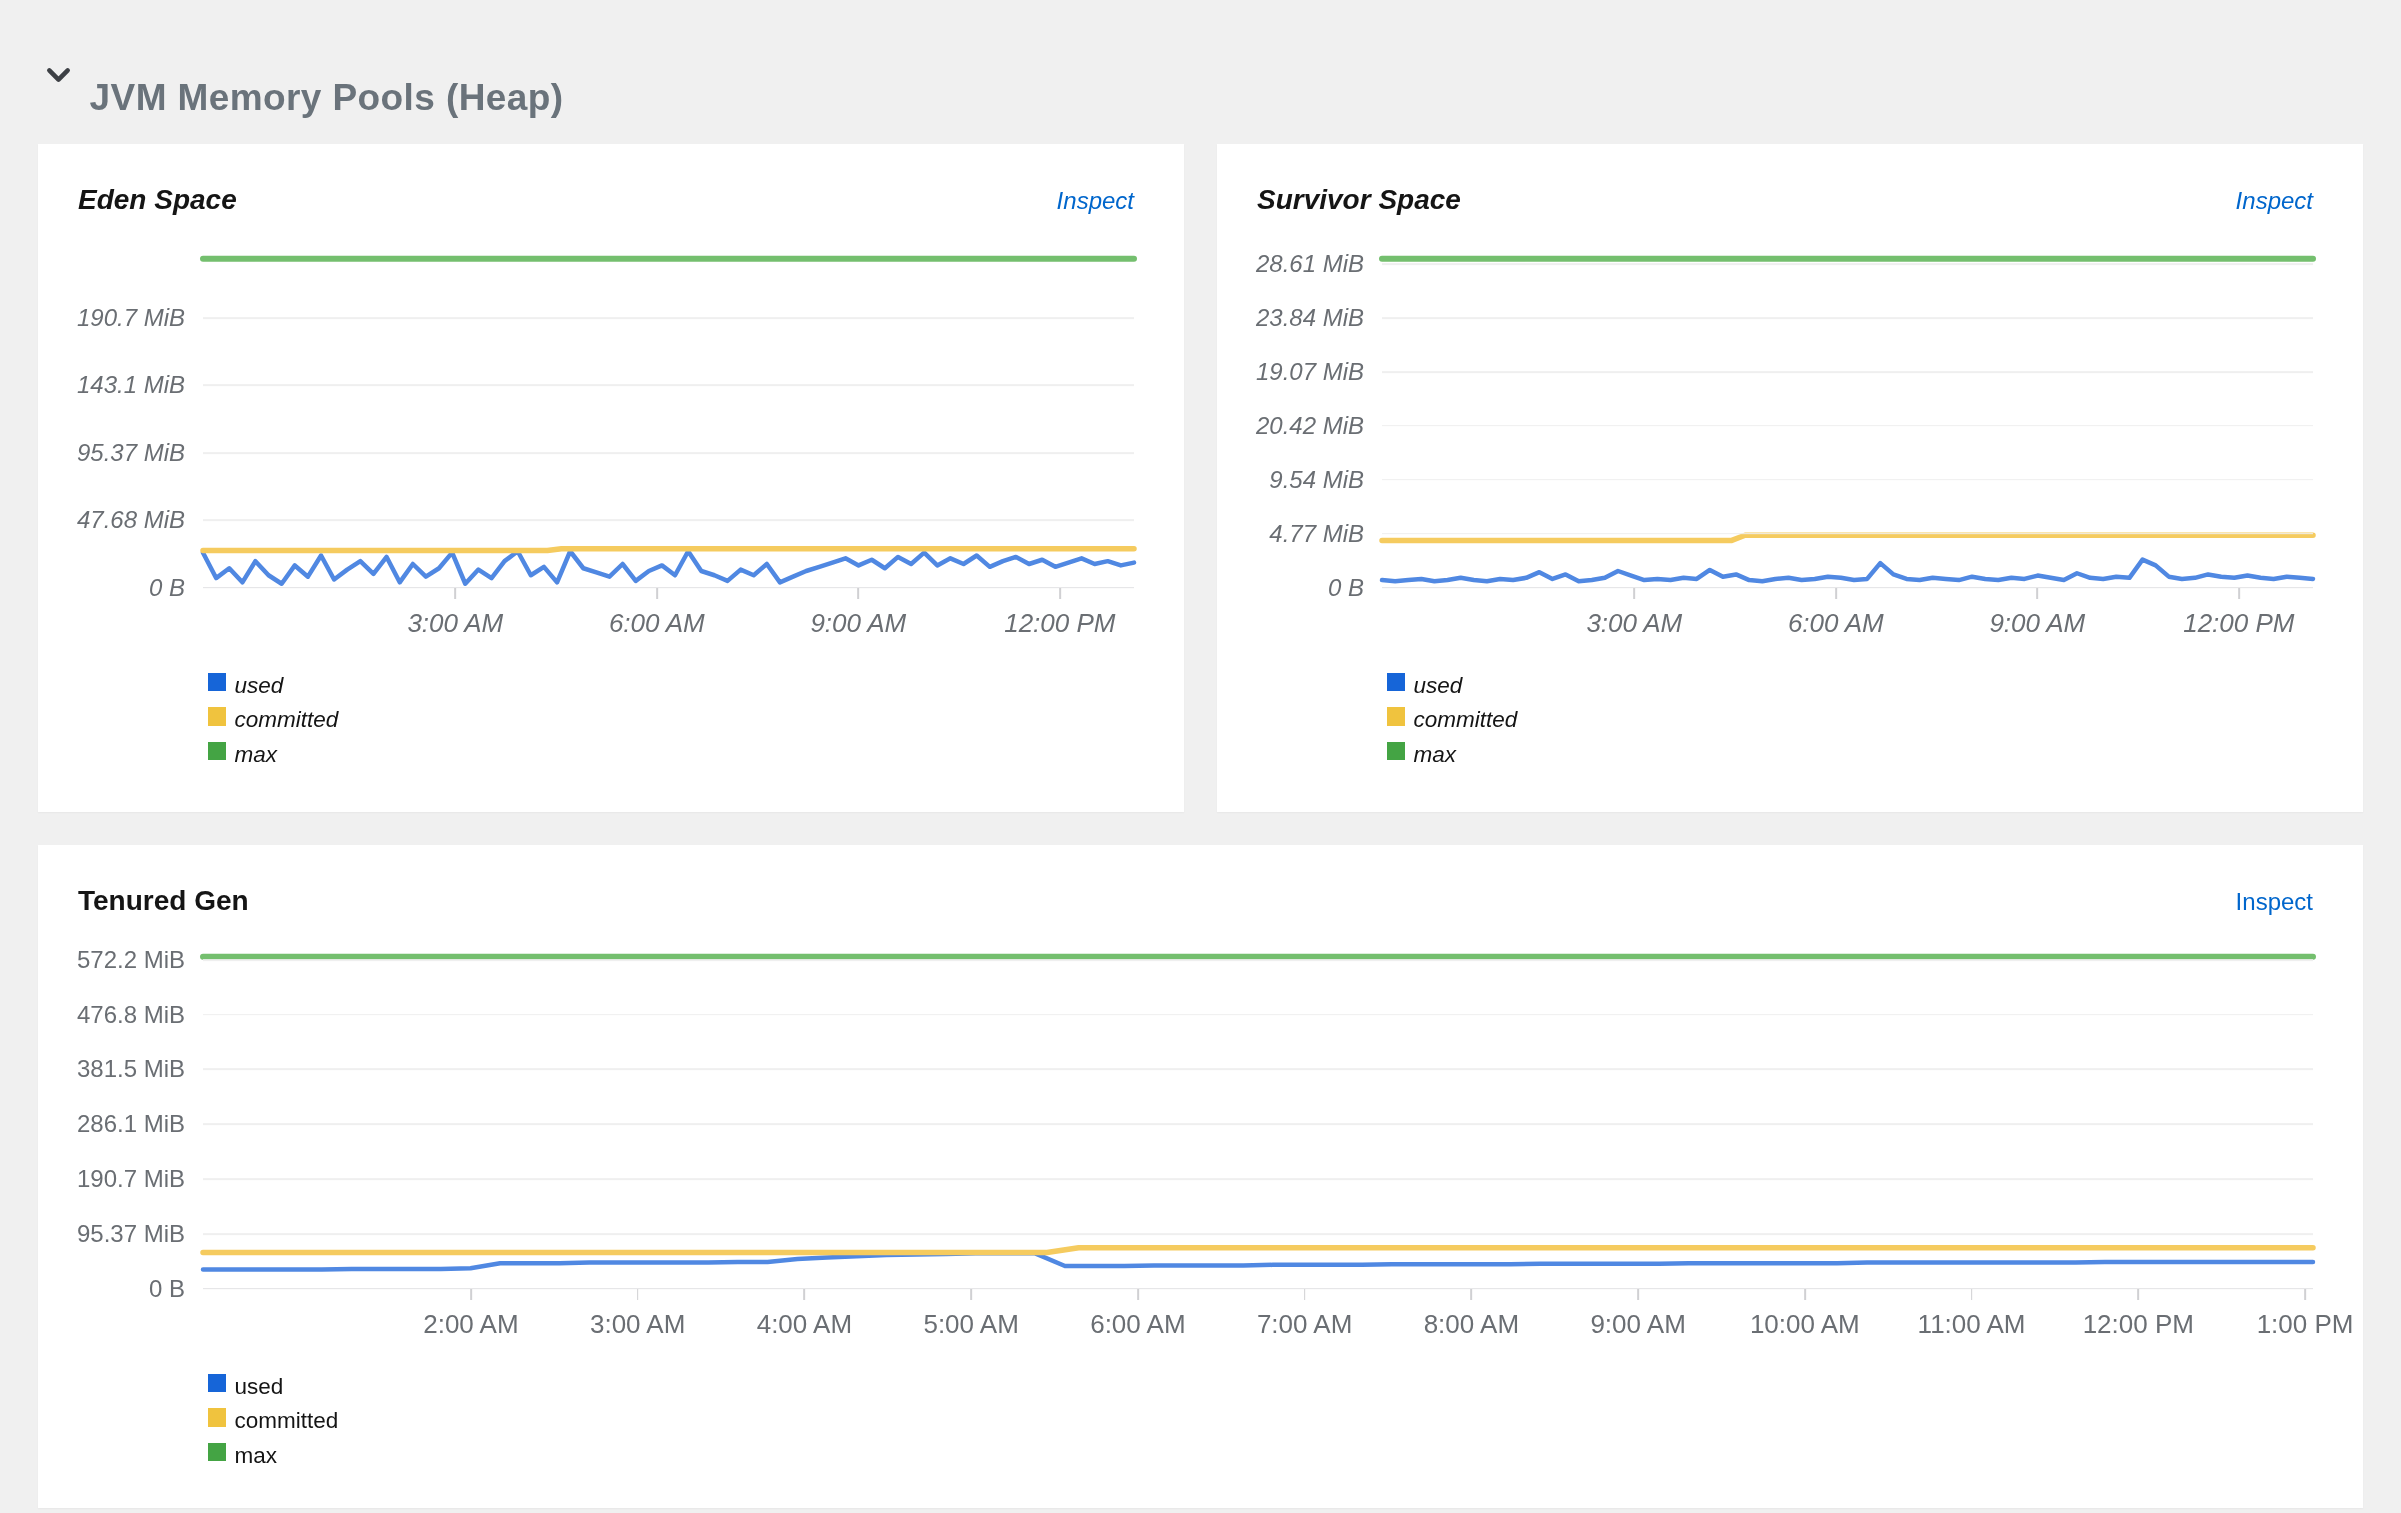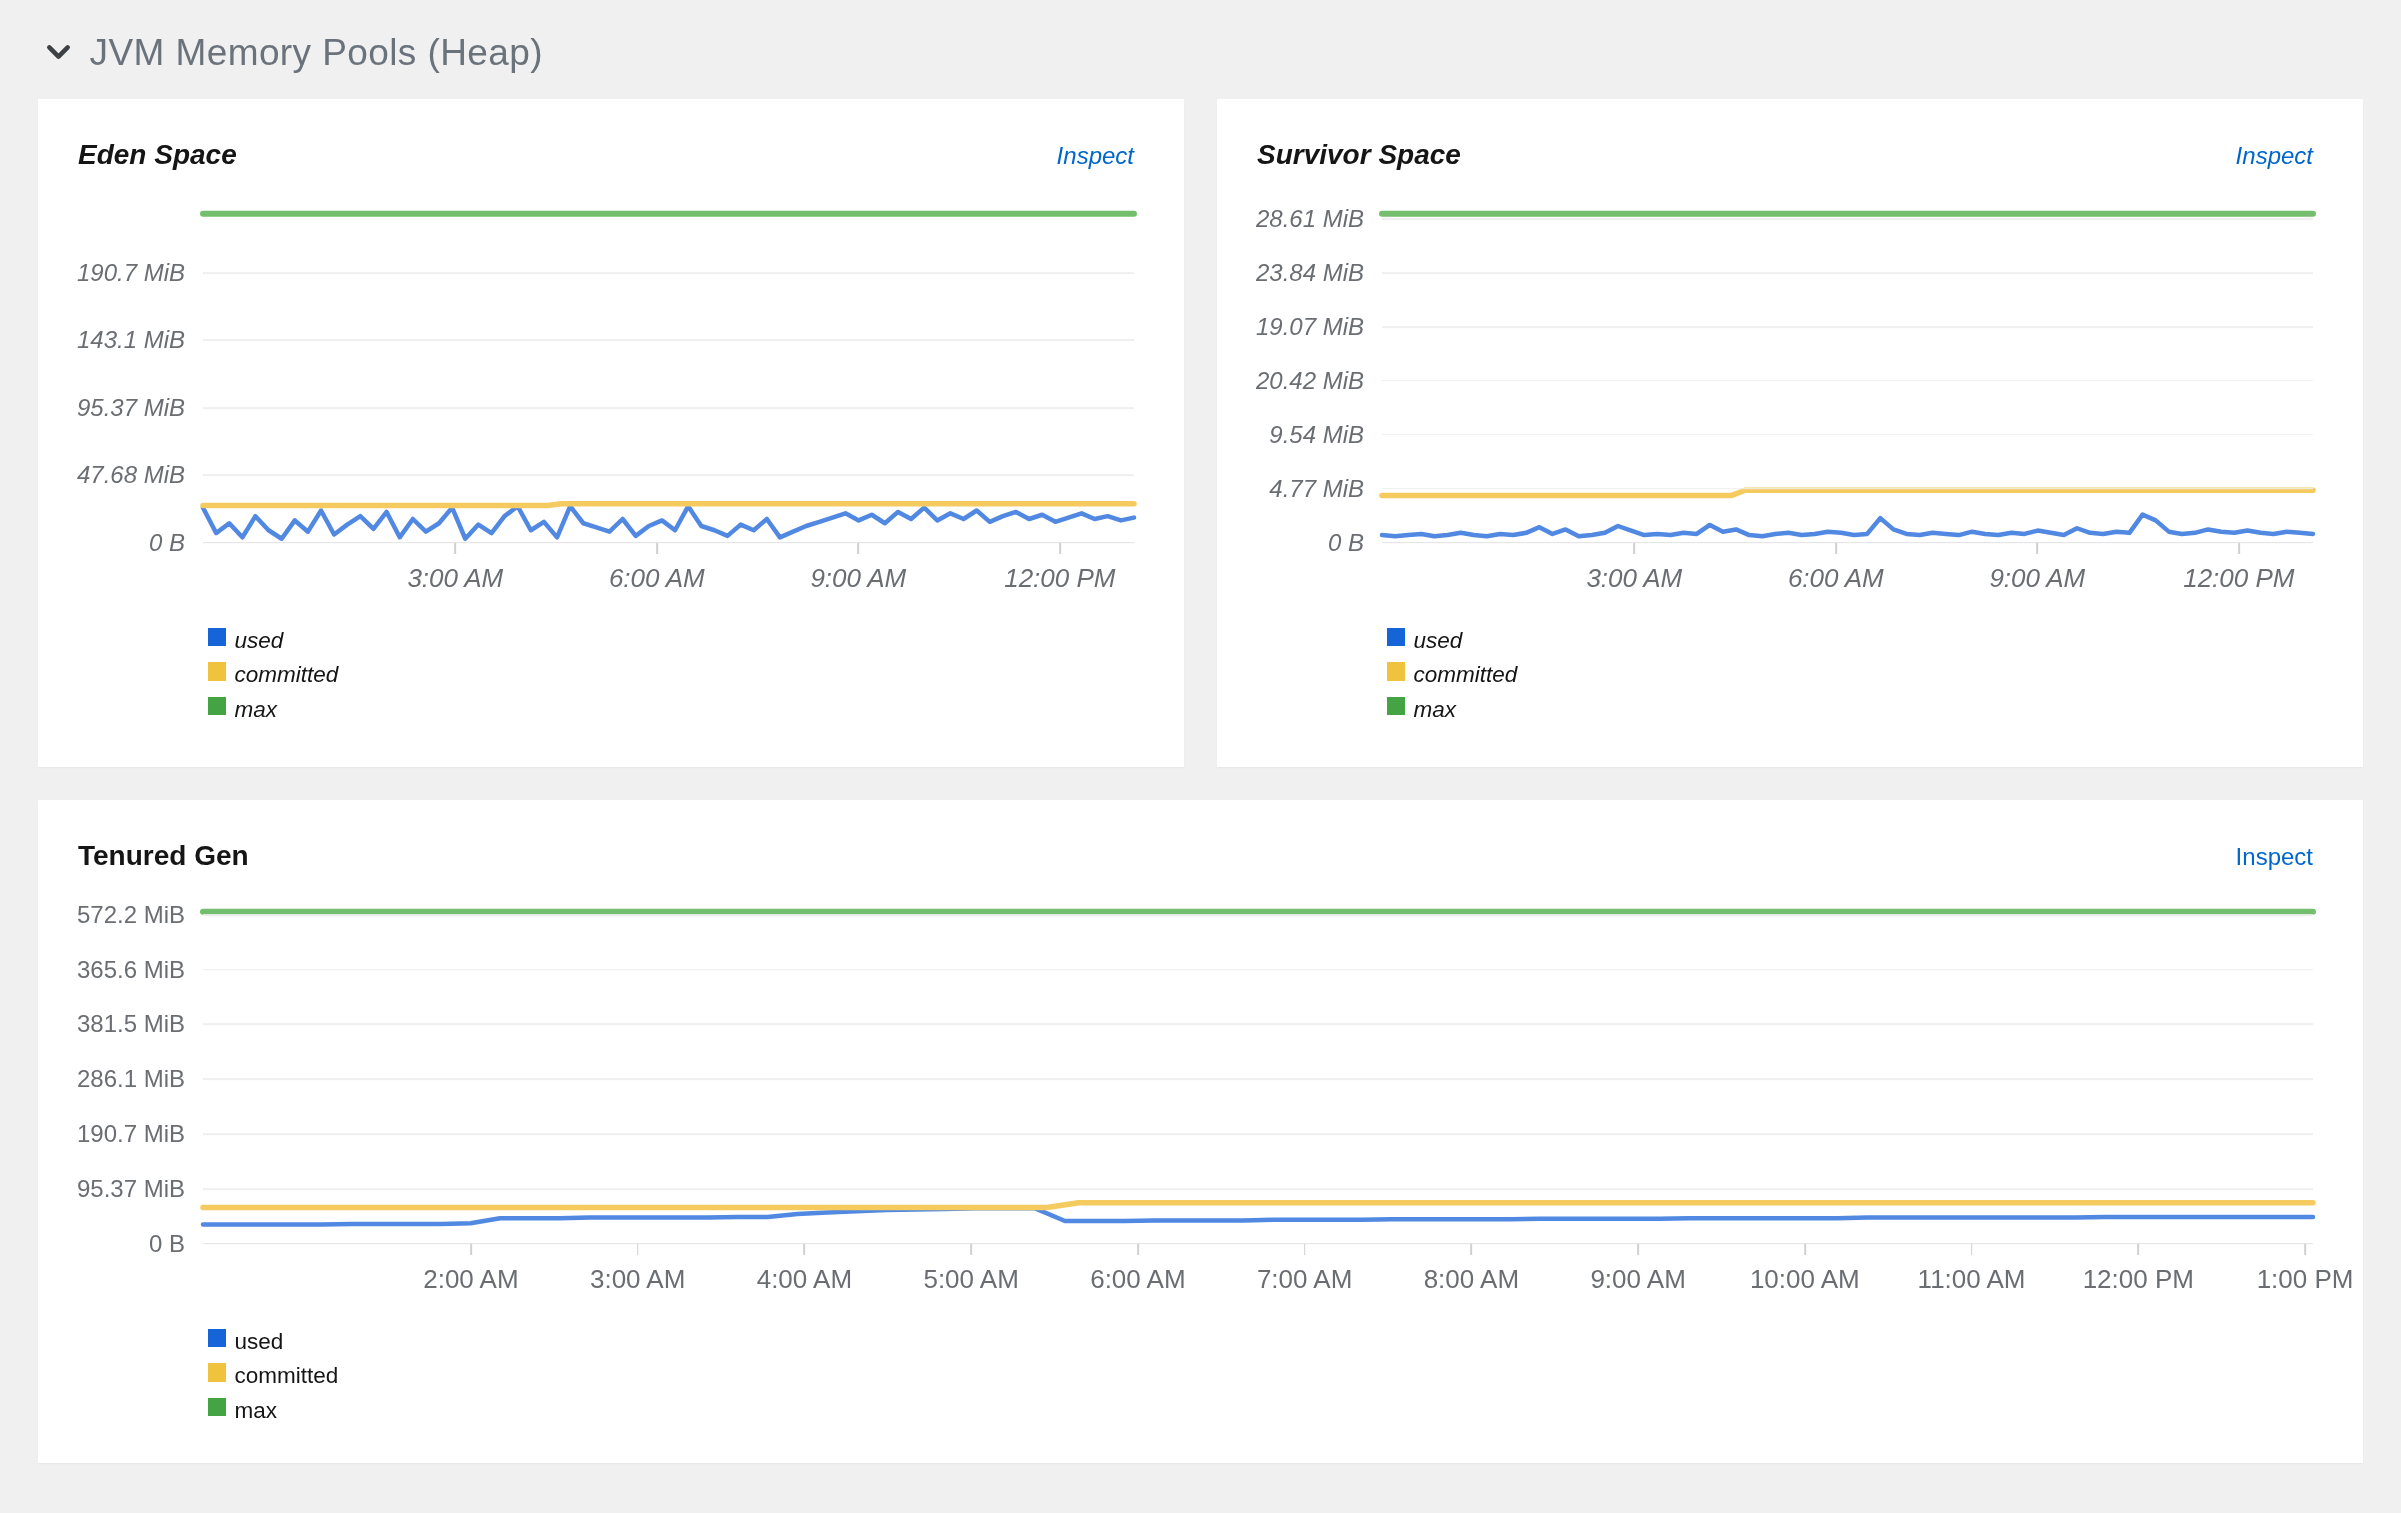"JVM Memory Pools (Heap)" .section-title { font-weight: 400 -> 700; margin-top: none -> 45px }
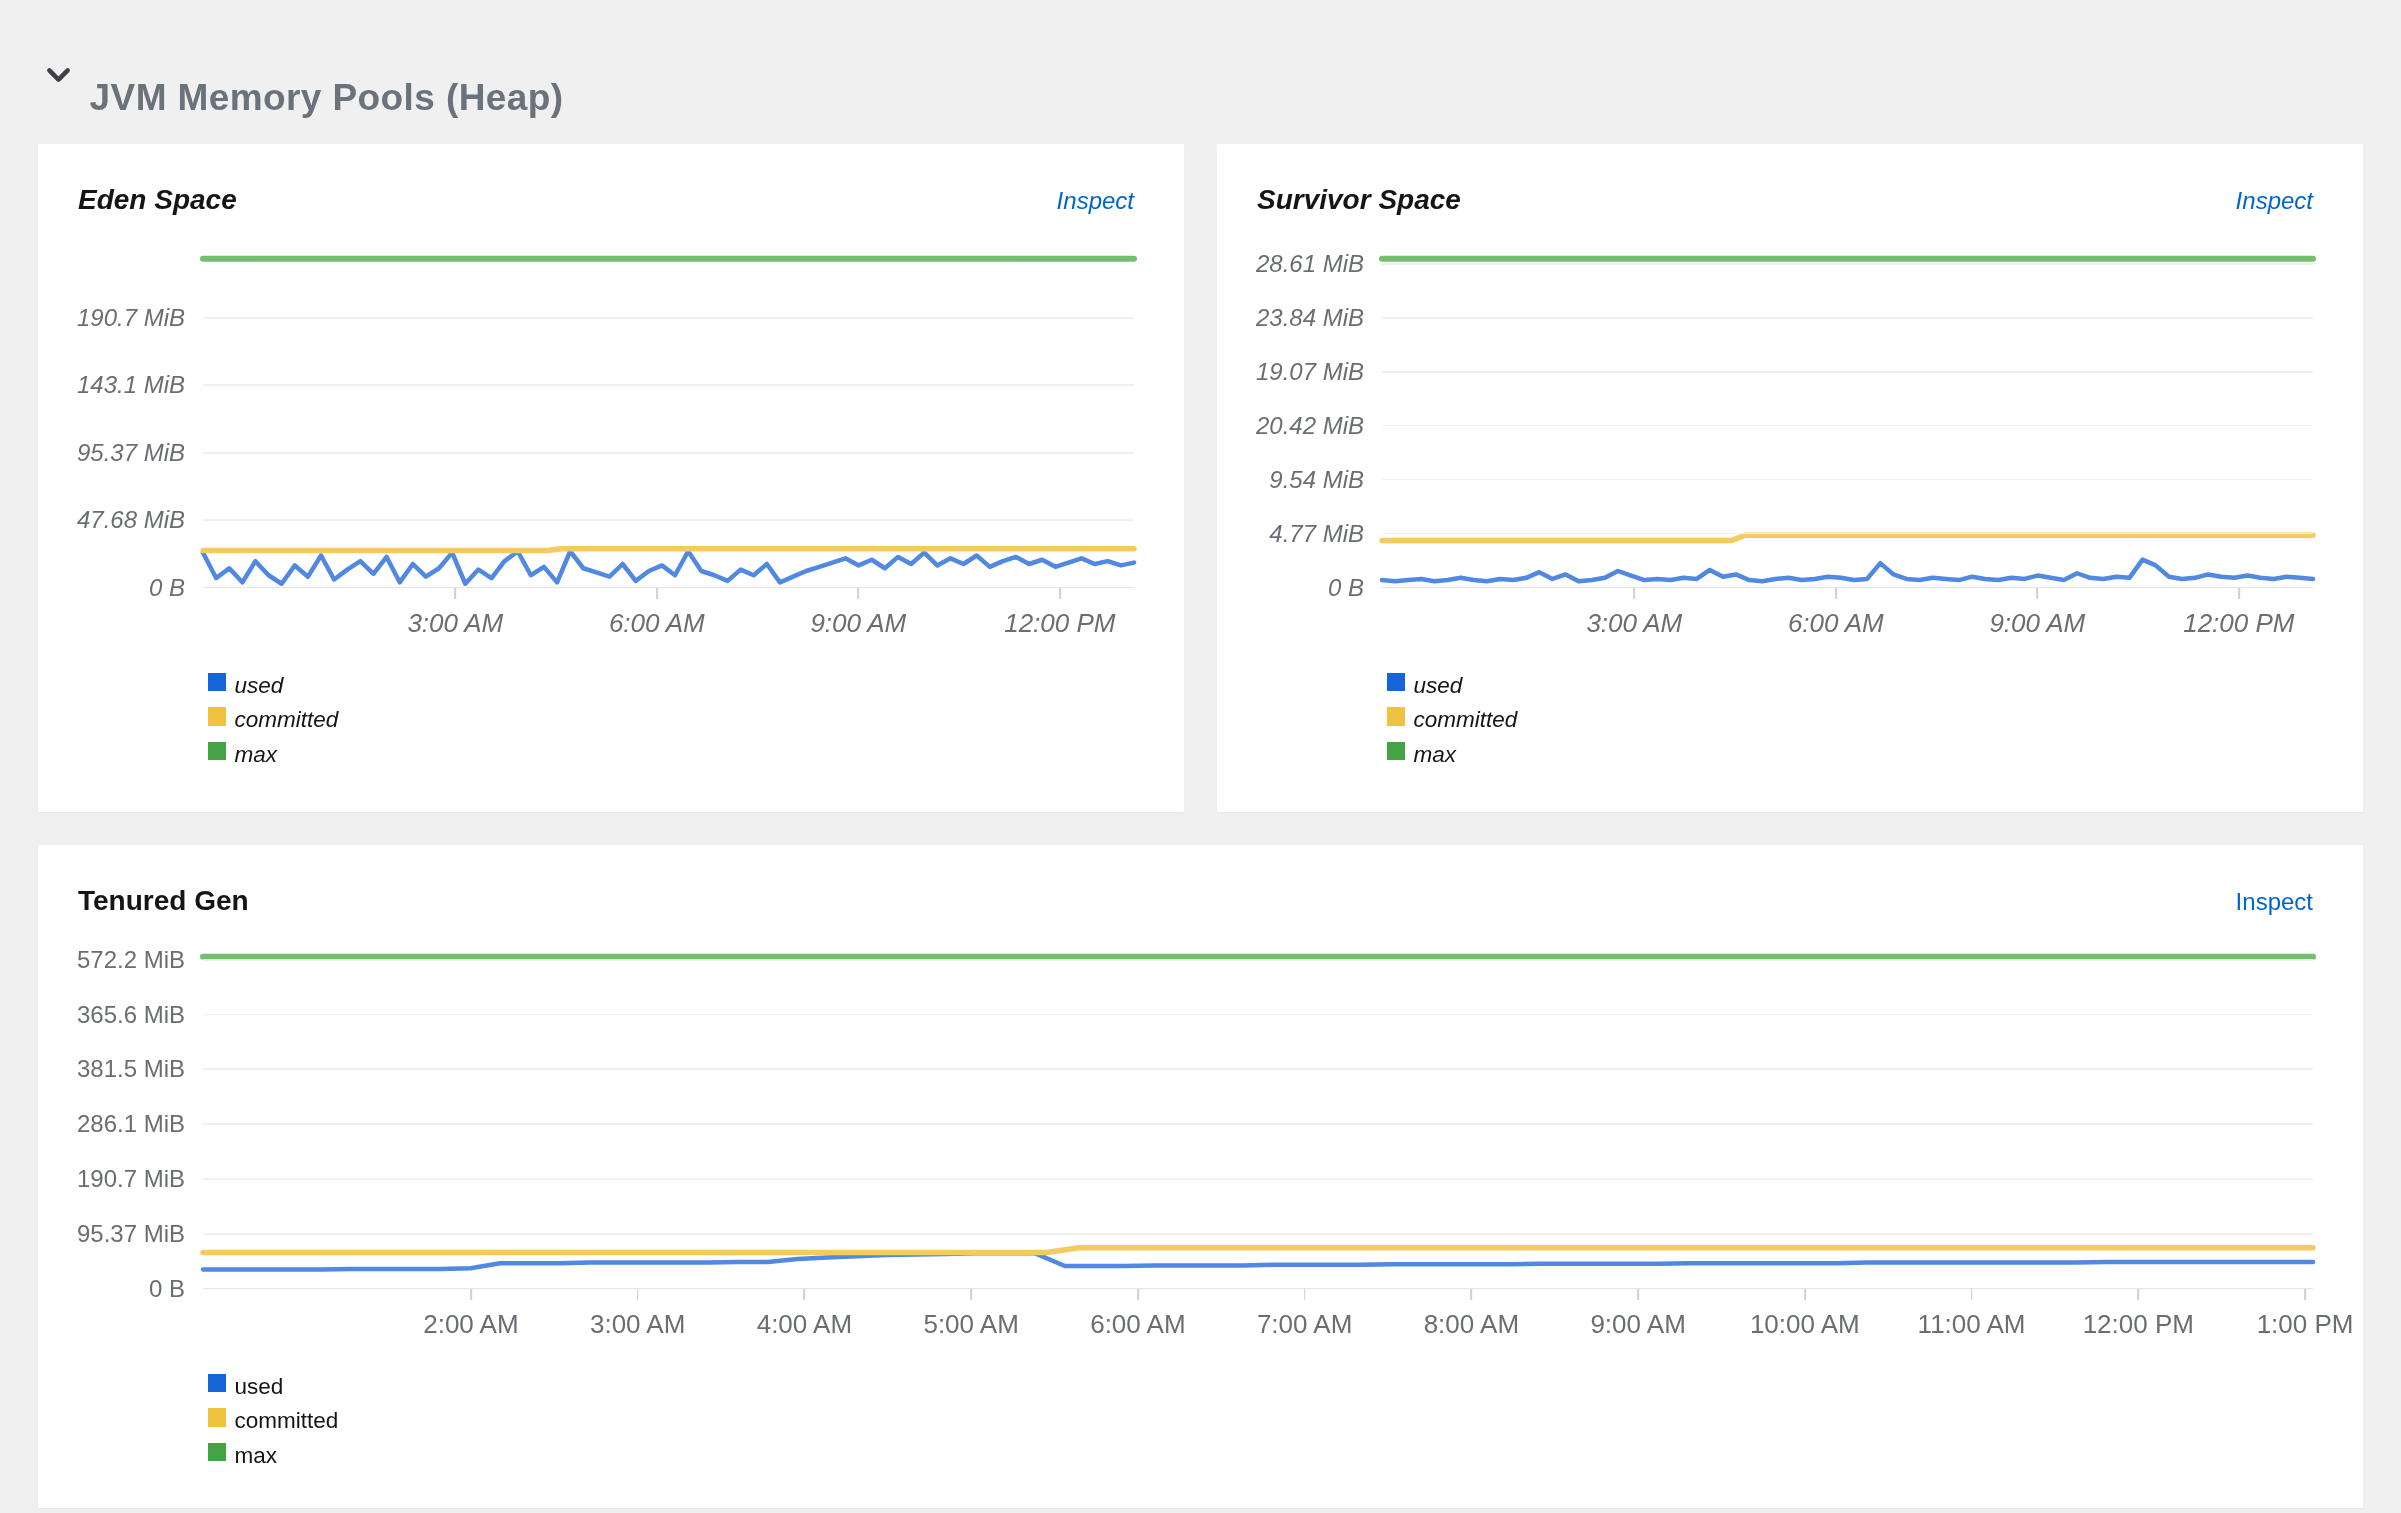"365.6 MiB" div.ylabel { text: 365.6 -> 476.8 }
